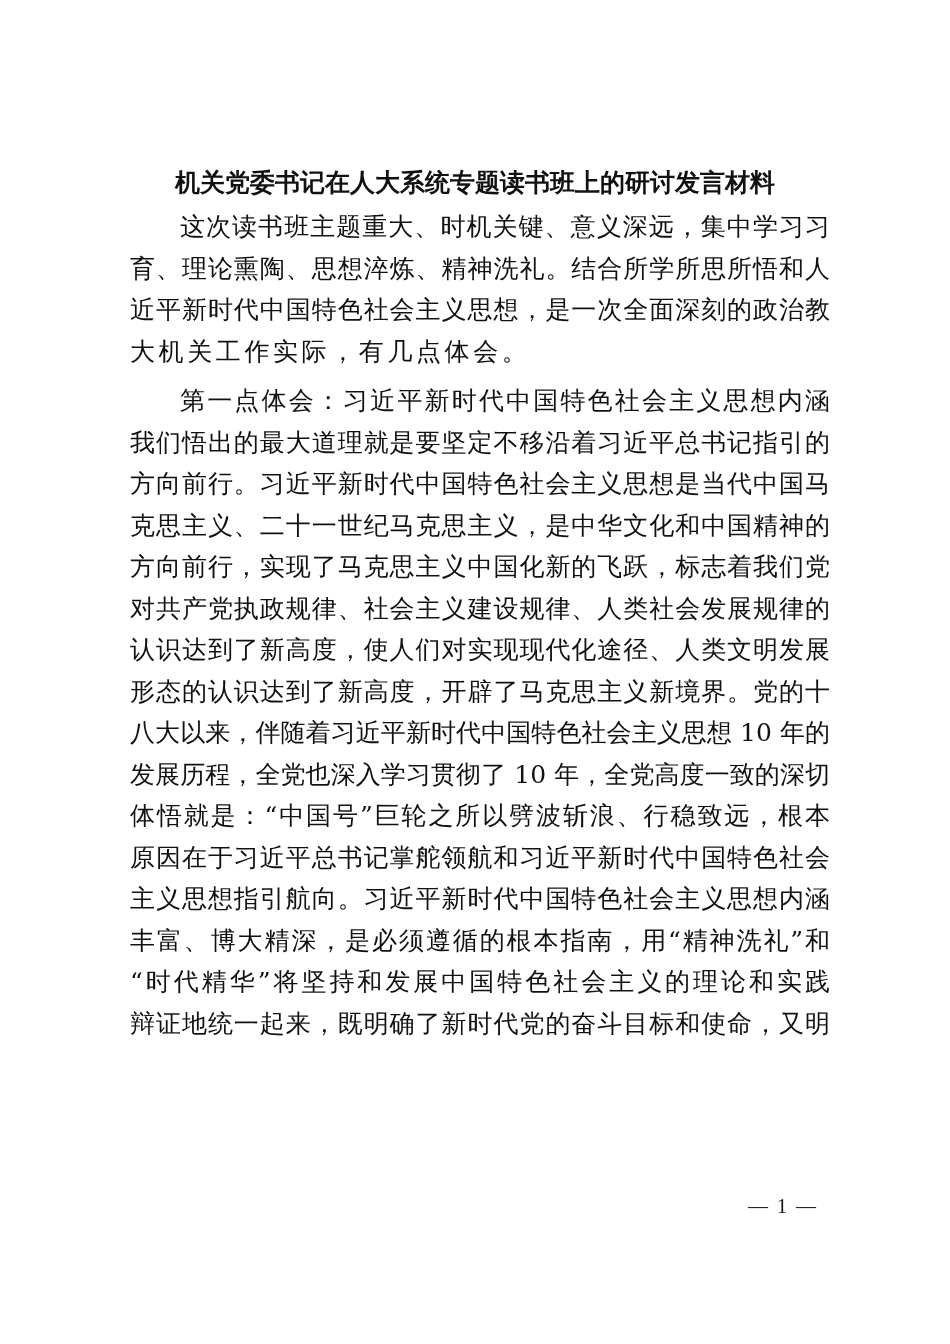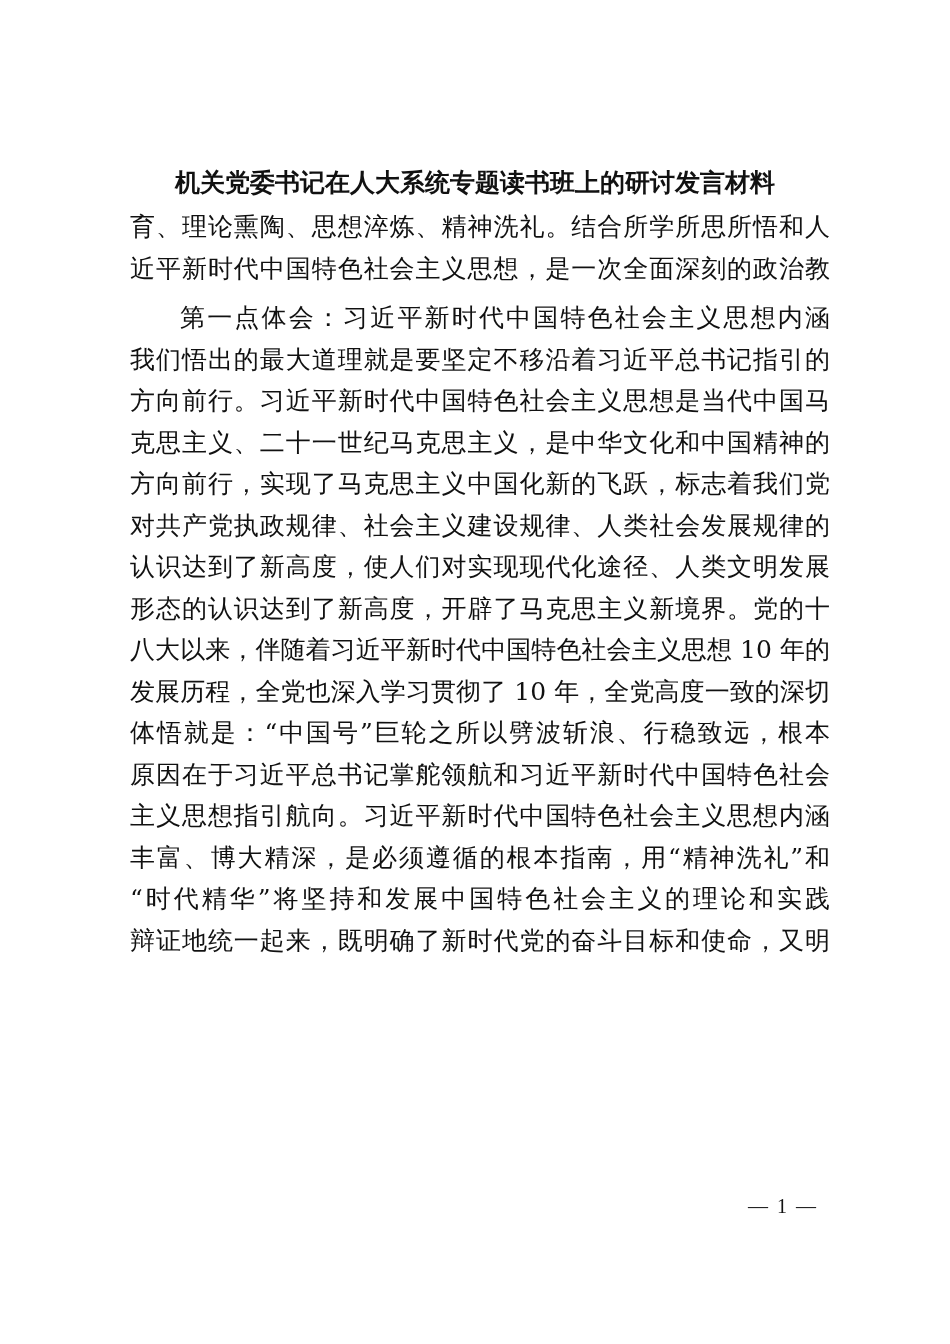"这次读书班主题重大、时机关键、意义深远，集中学习习" div.line { html: none -> <div>这次读书班主题重大、时机关键、意义深远，集中学习习</div> }
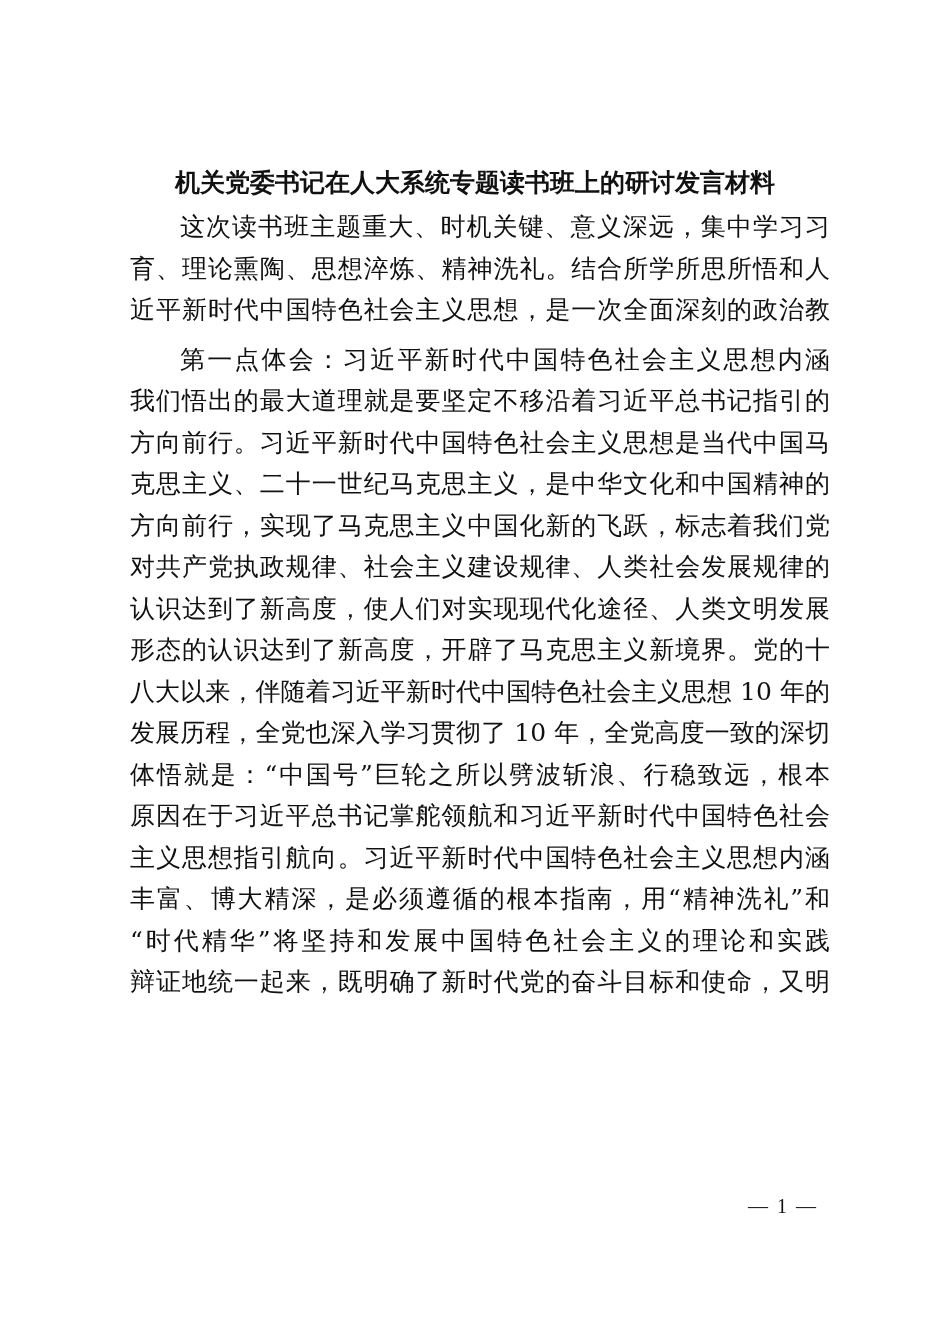"大机关工作实际，有几点体会。" div.line { html: none -> <div>大机关工作实际，有几点体会。</div> }
